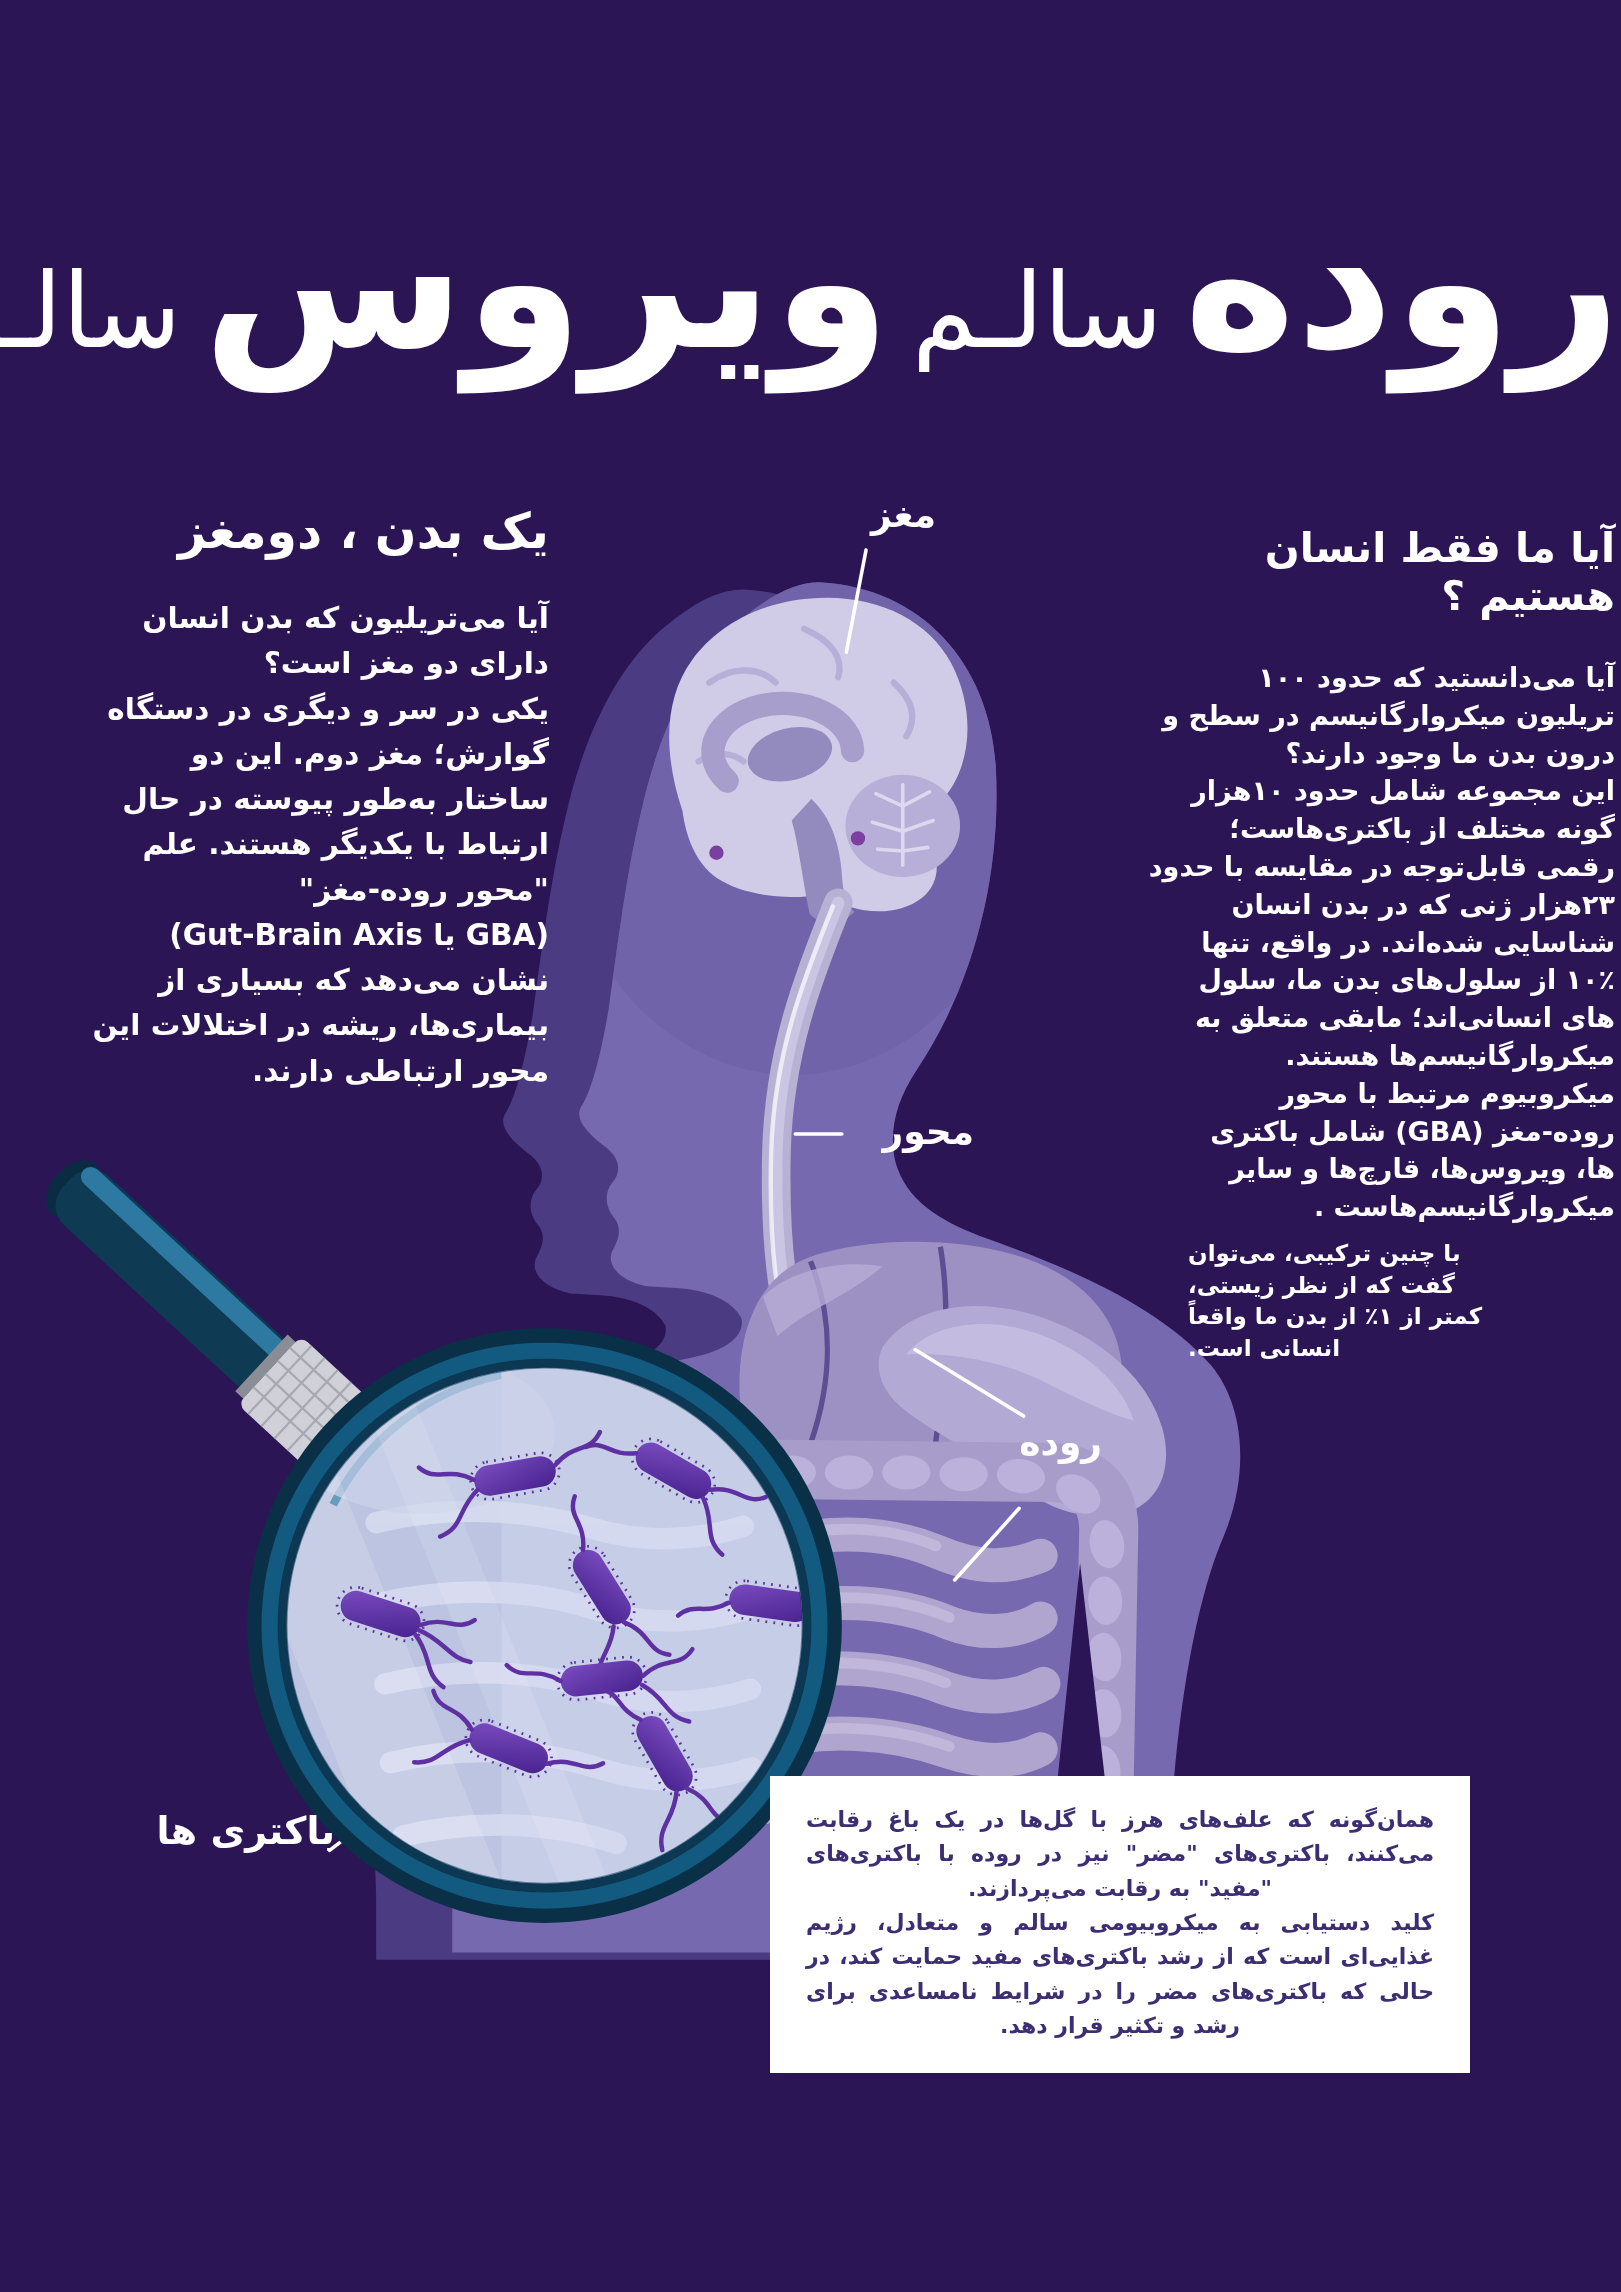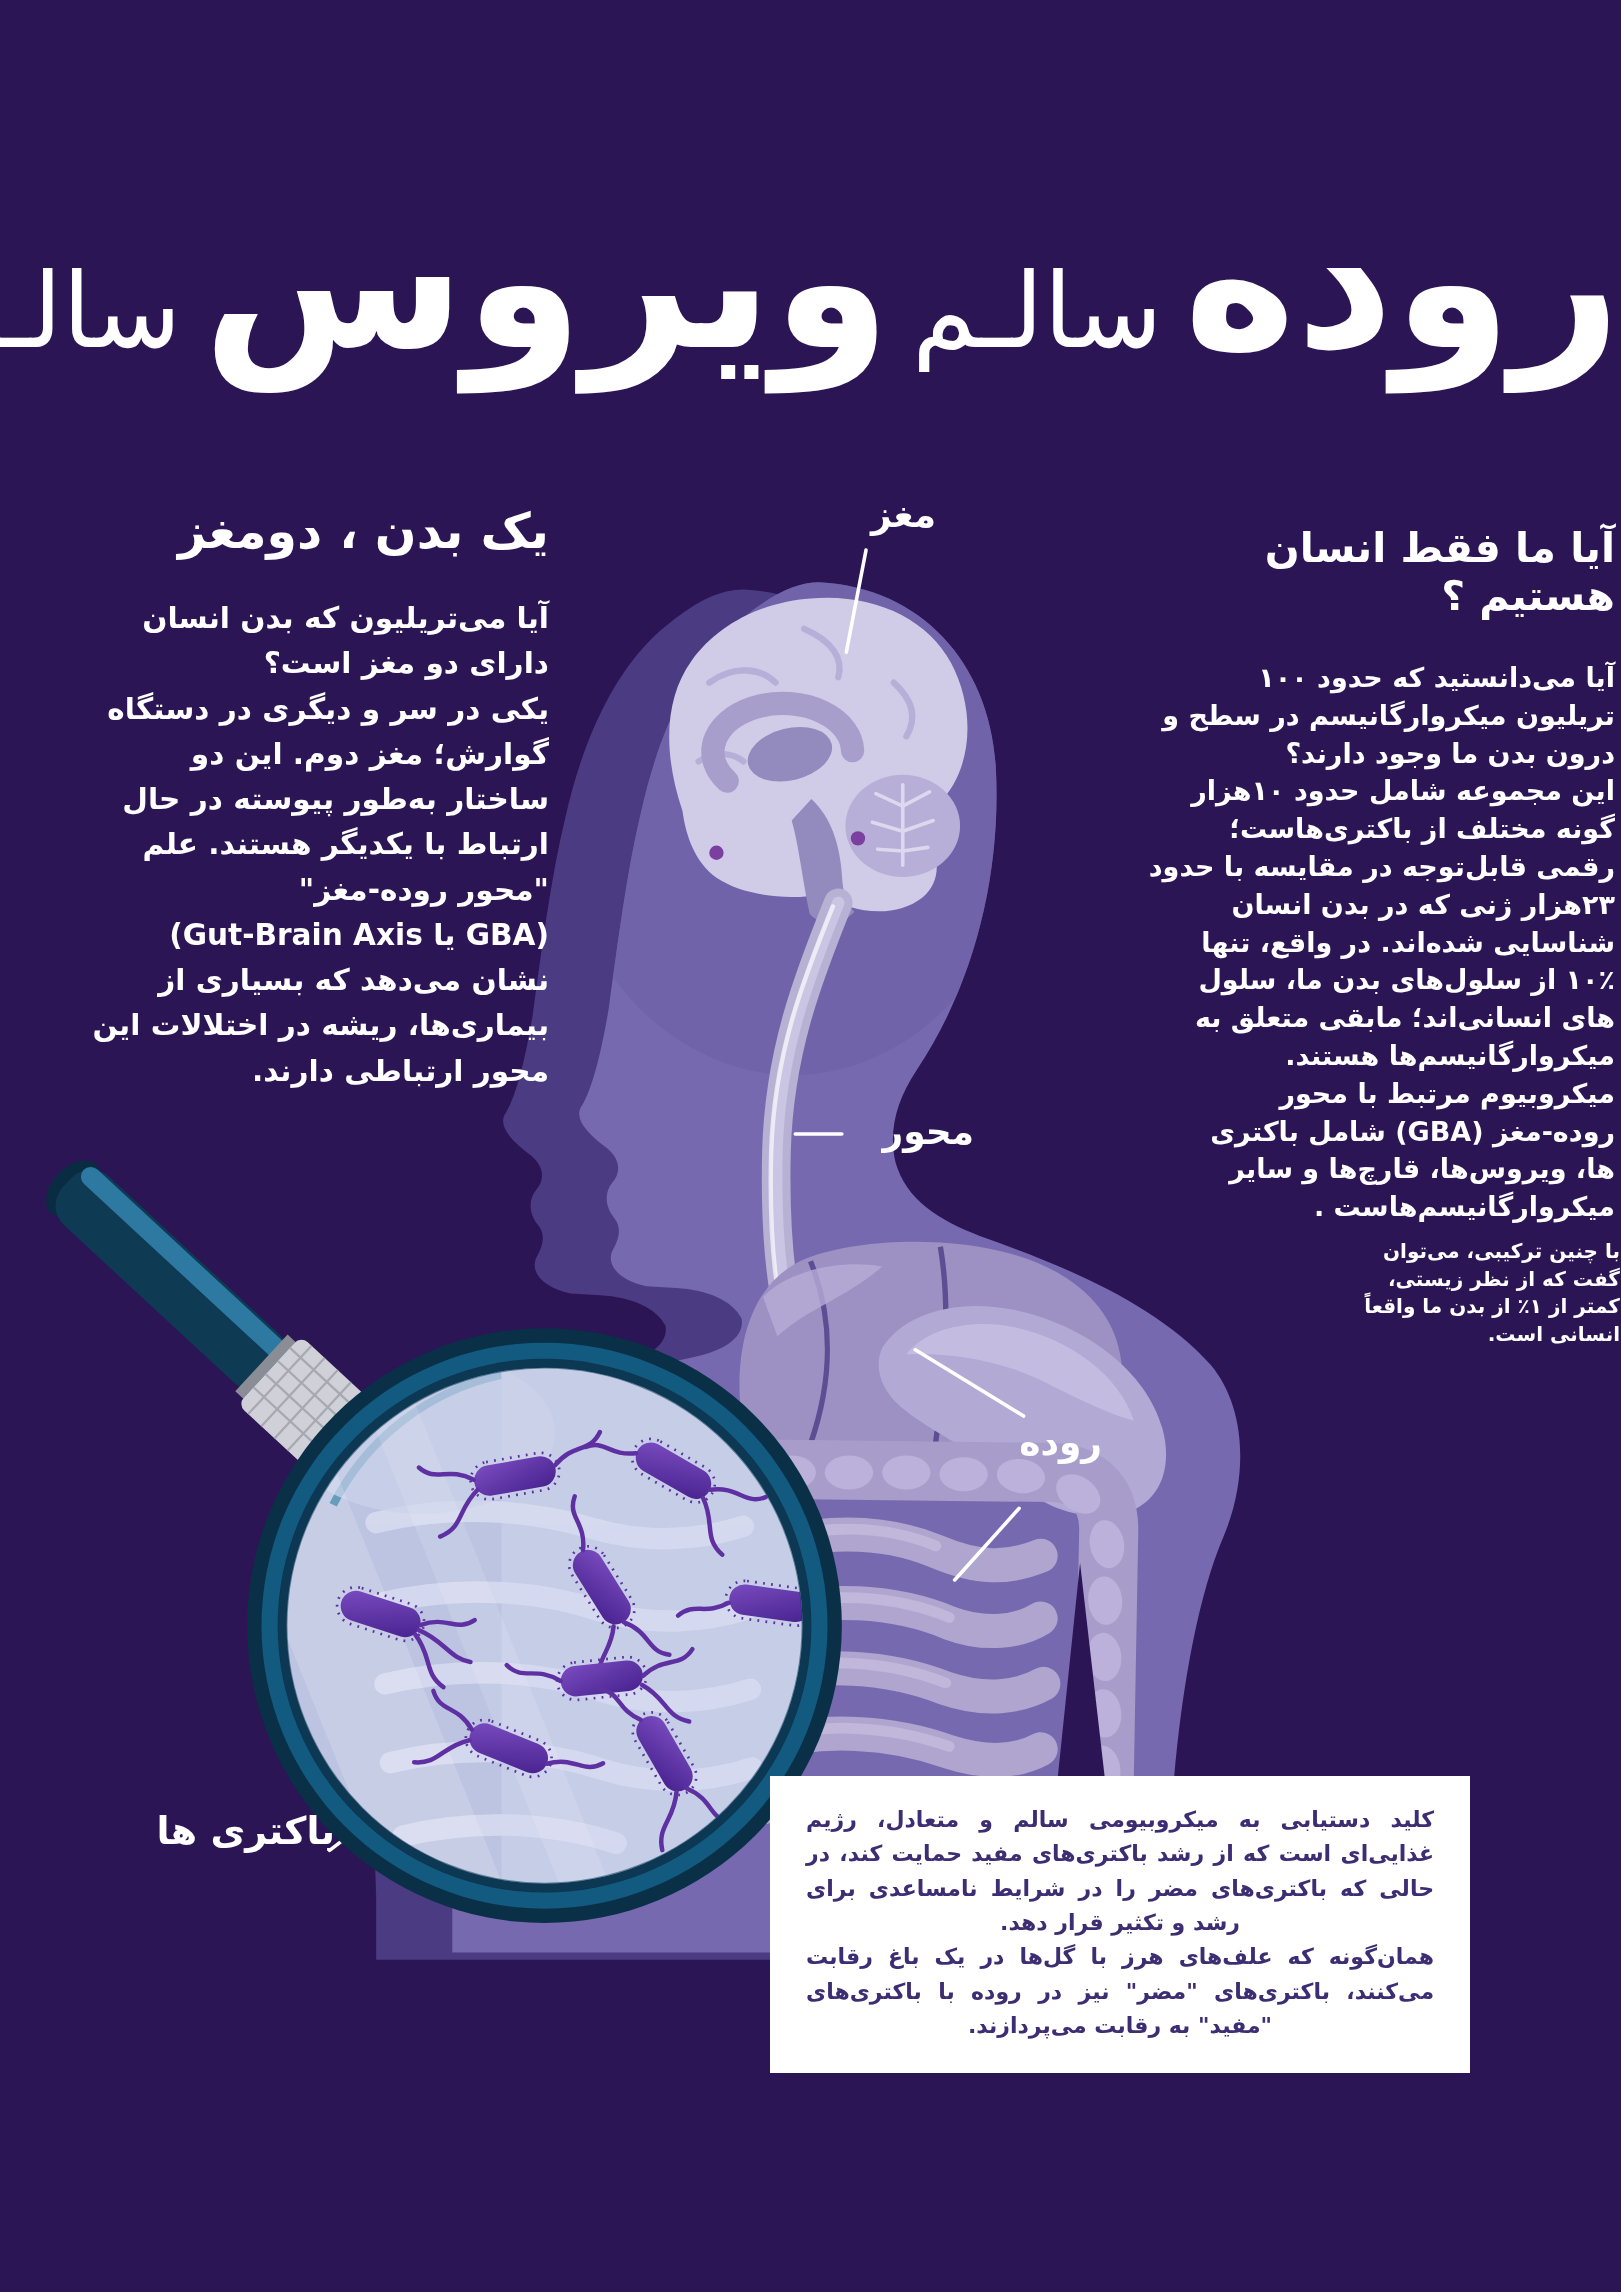"با چنین ترکیبی، می‌توان" .callout { font-size: 20px -> 23px; text-align: right -> left }
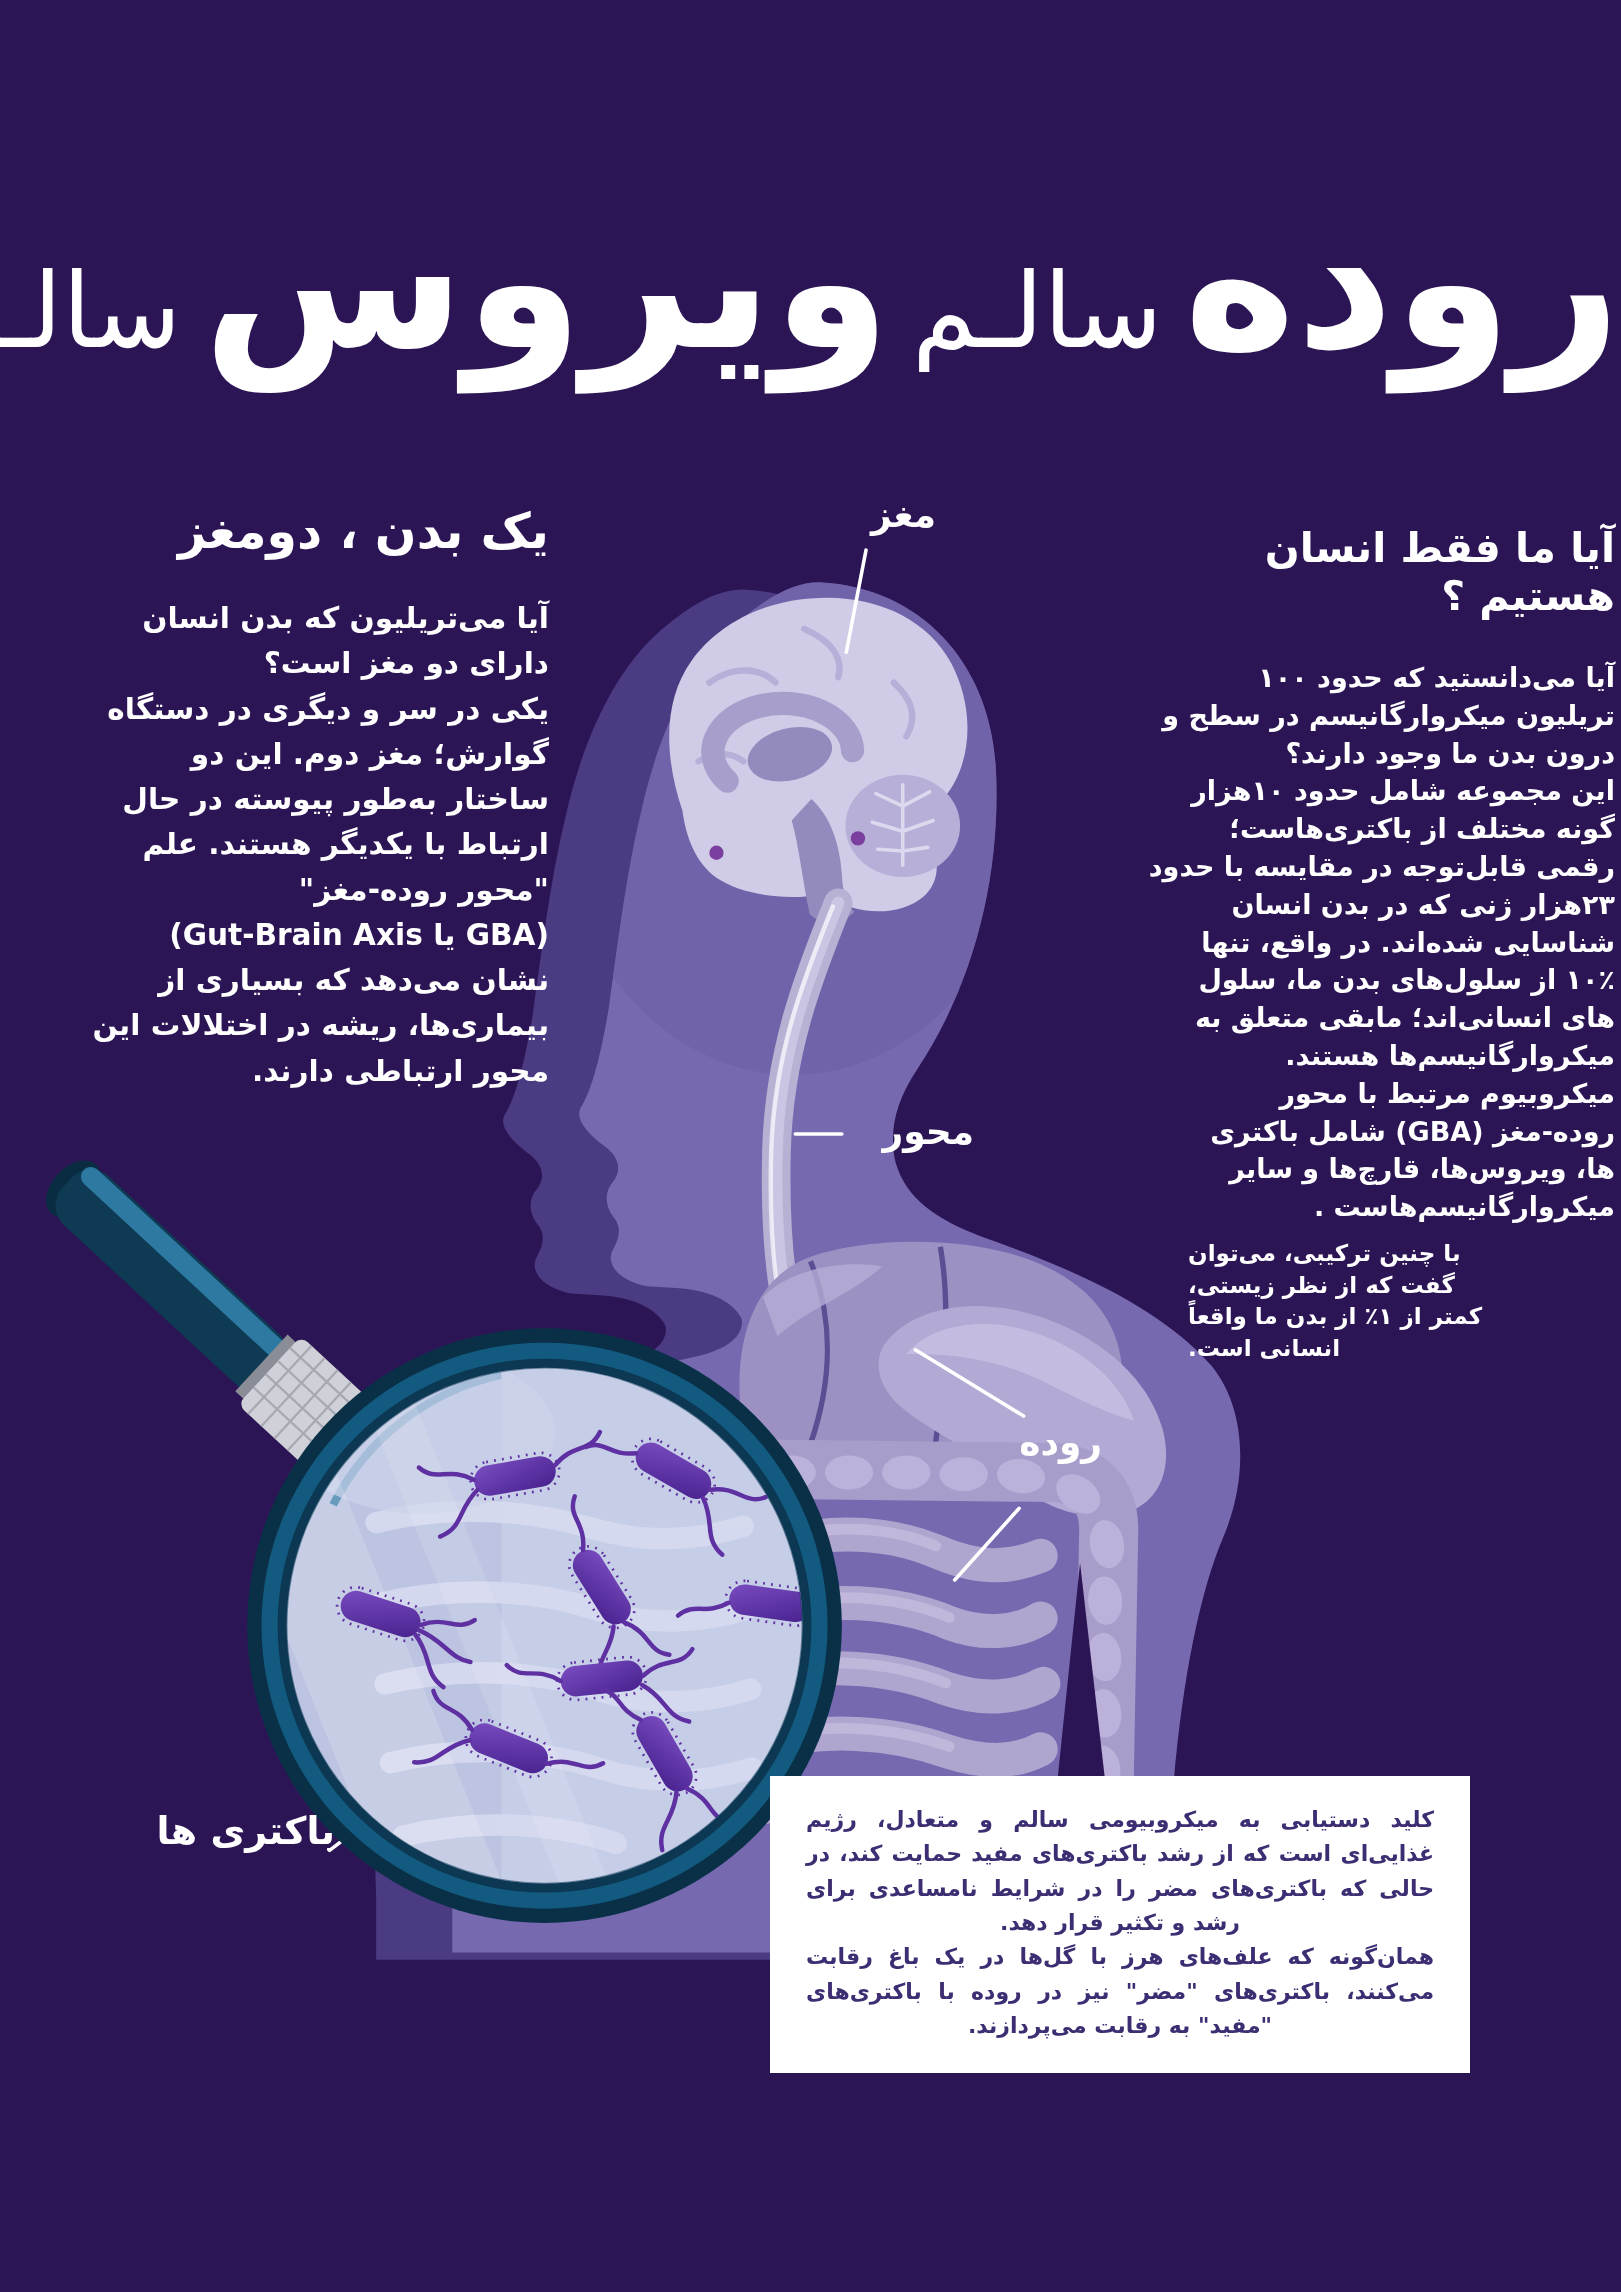"کلید دستیابی به میکروبیومی سالم" p { order: before "همان‌گونه که علف‌های هرز با" -> after "همان‌گونه که علف‌های هرز با" }
